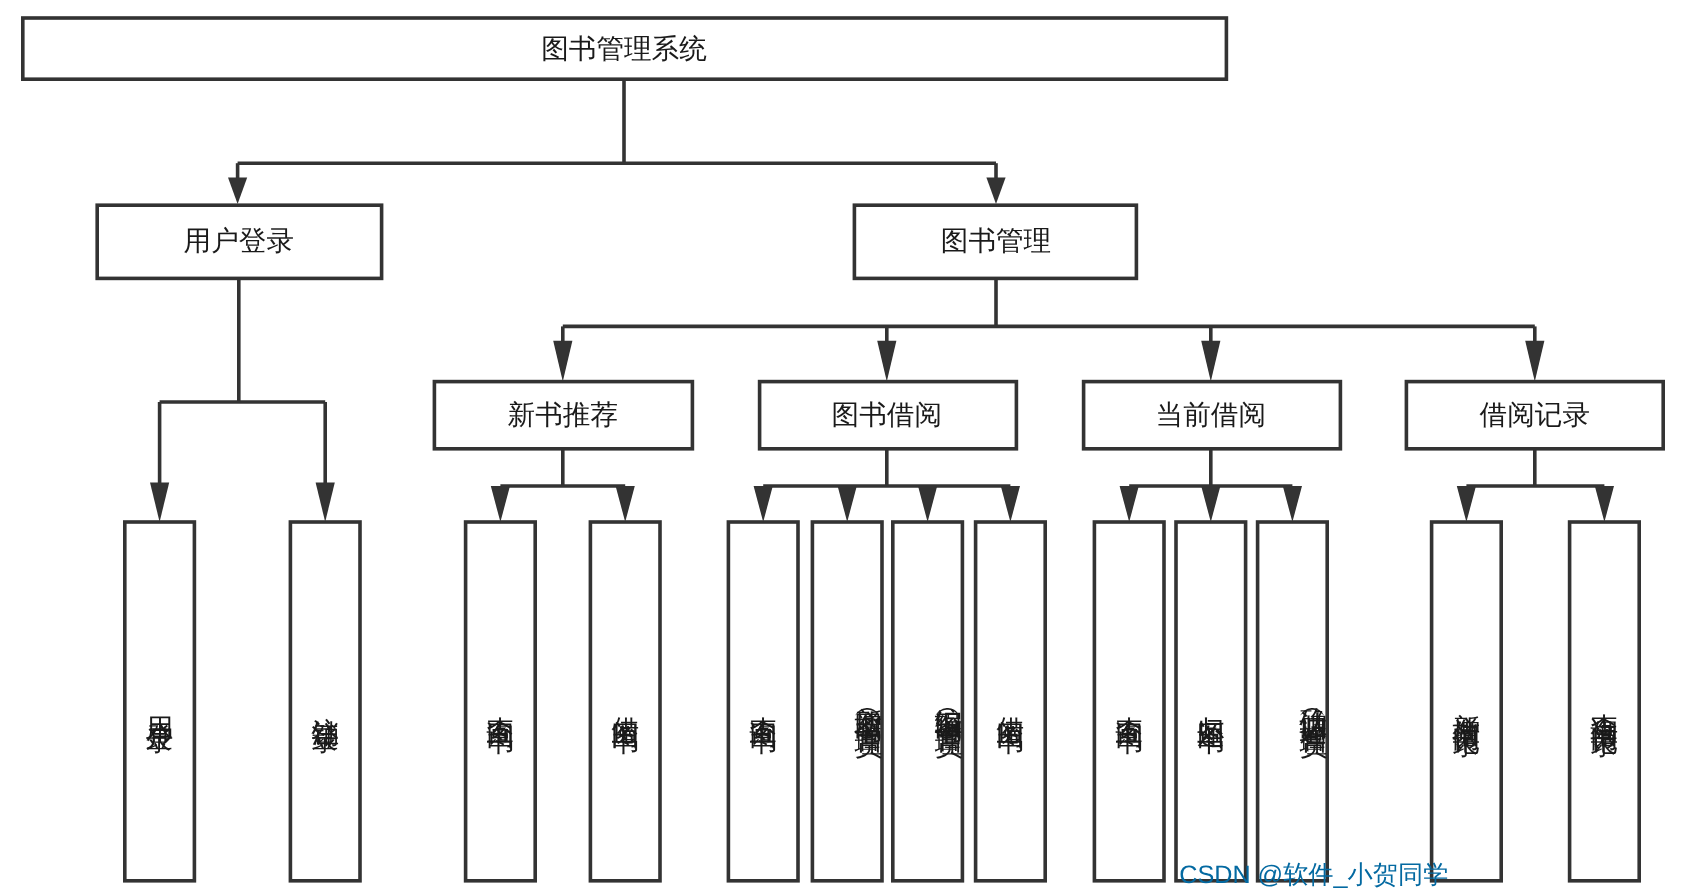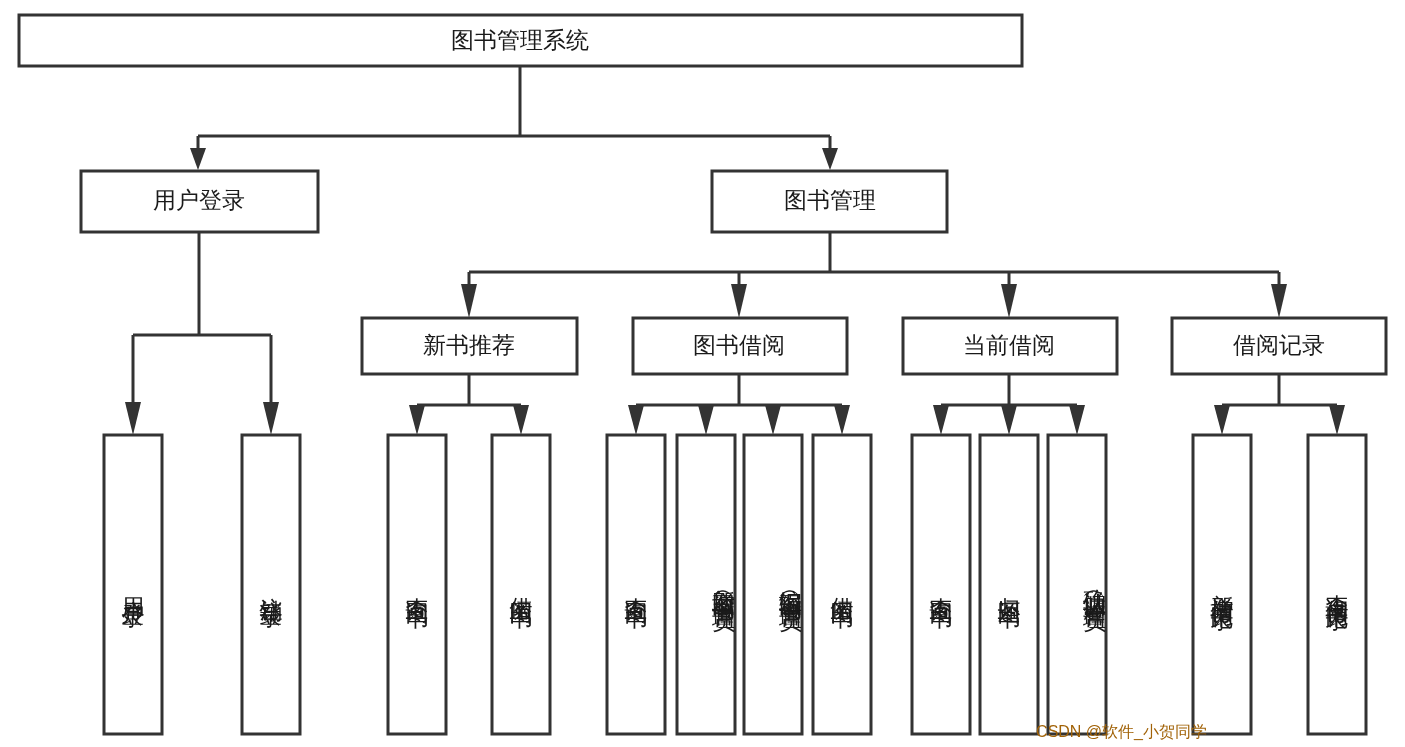"CSDN @软件_小贺同学" #watermark { color: #a16207 -> #0369a1; font-size: 16px -> 21px }
